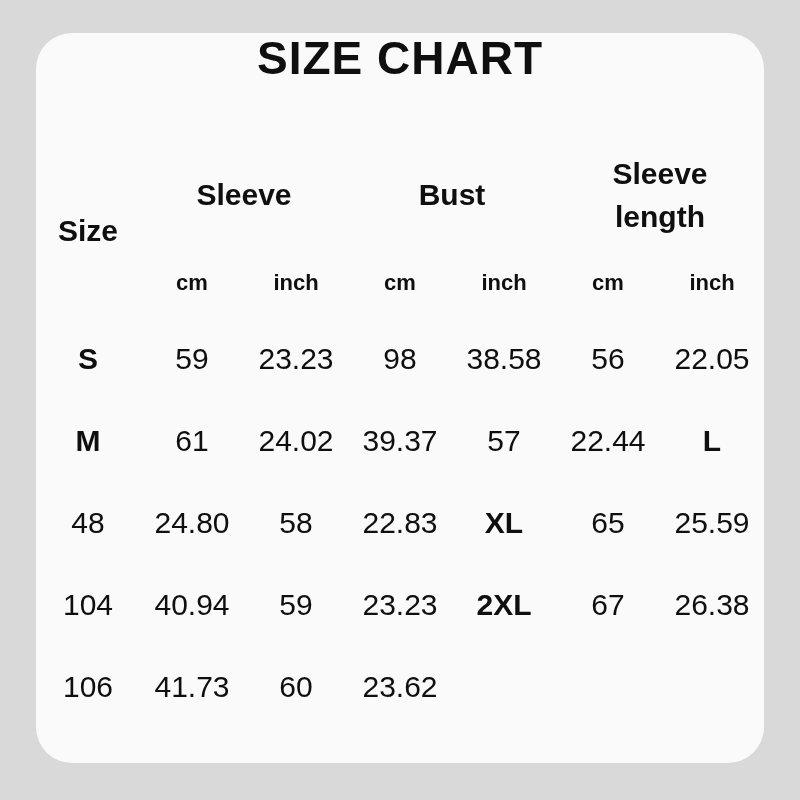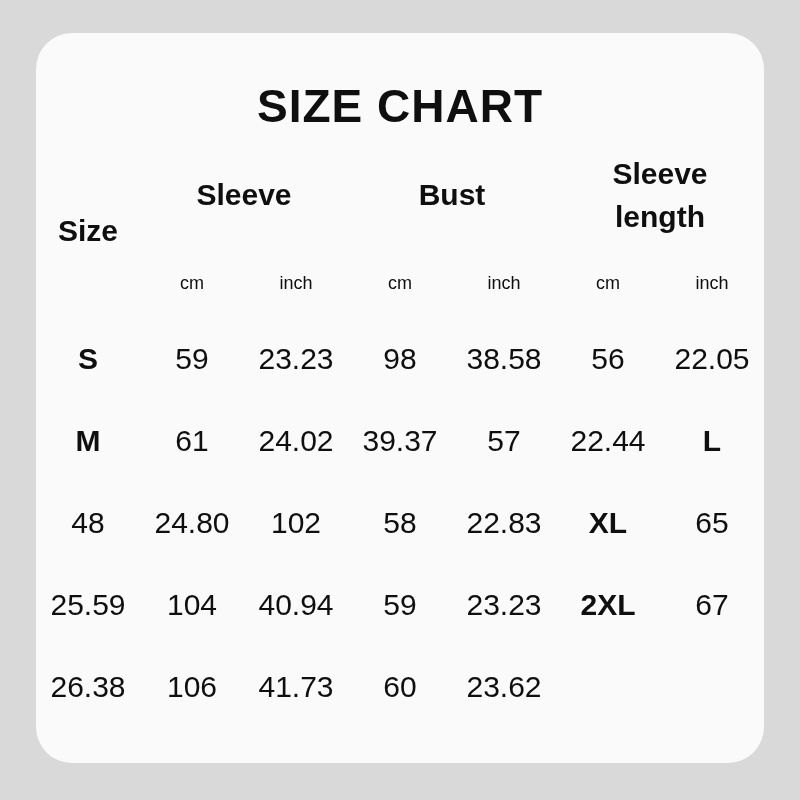"SIZE CHART" .title { padding-top: 48px -> none }
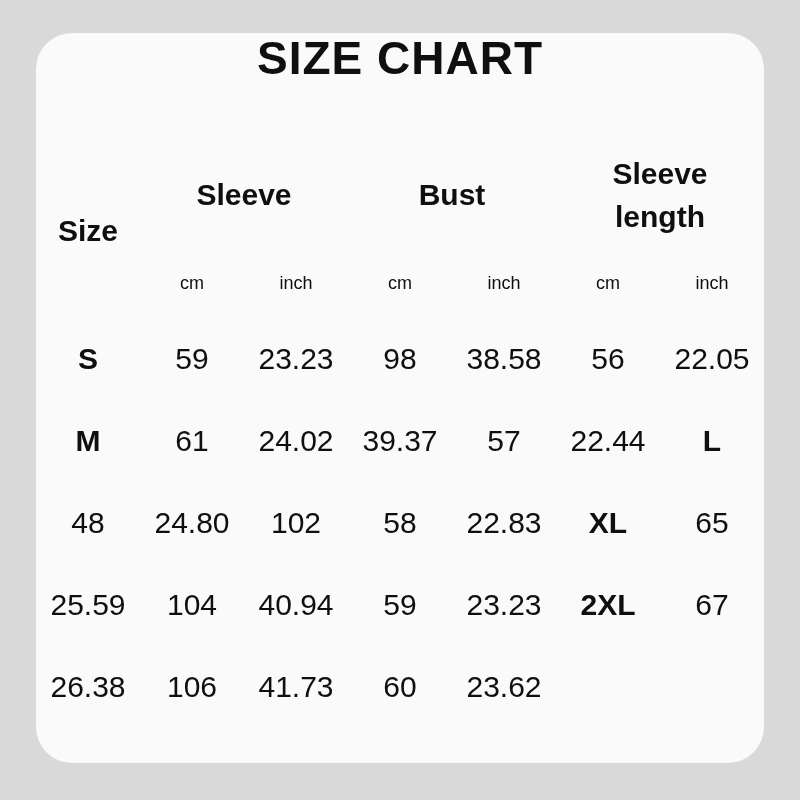"cm" .unit { font-size: 18px -> 22px; font-weight: 400 -> 700 }
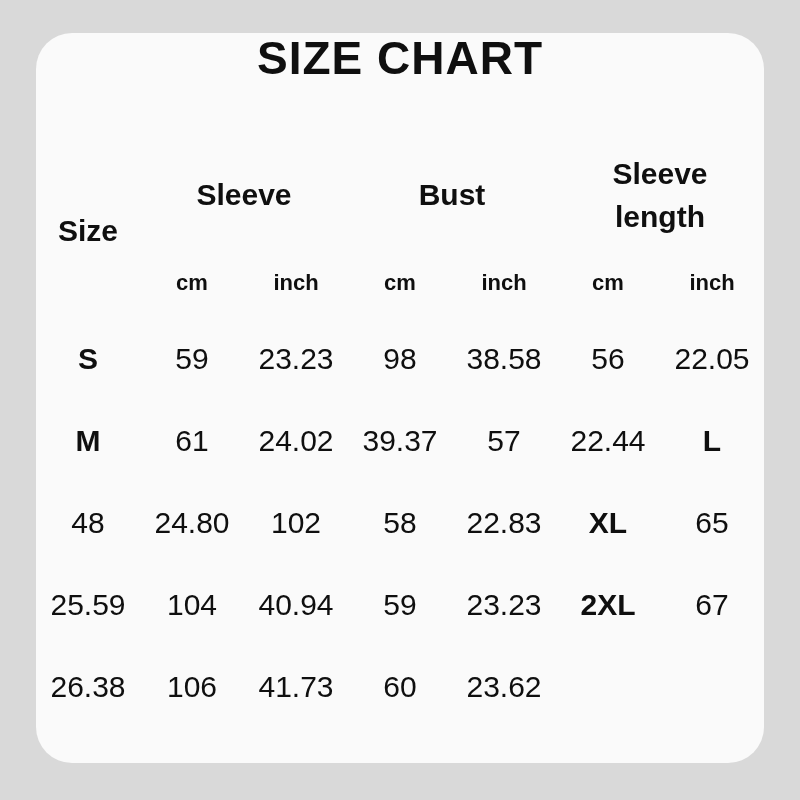"102" div.cell { html: <div>102</div> -> none }
